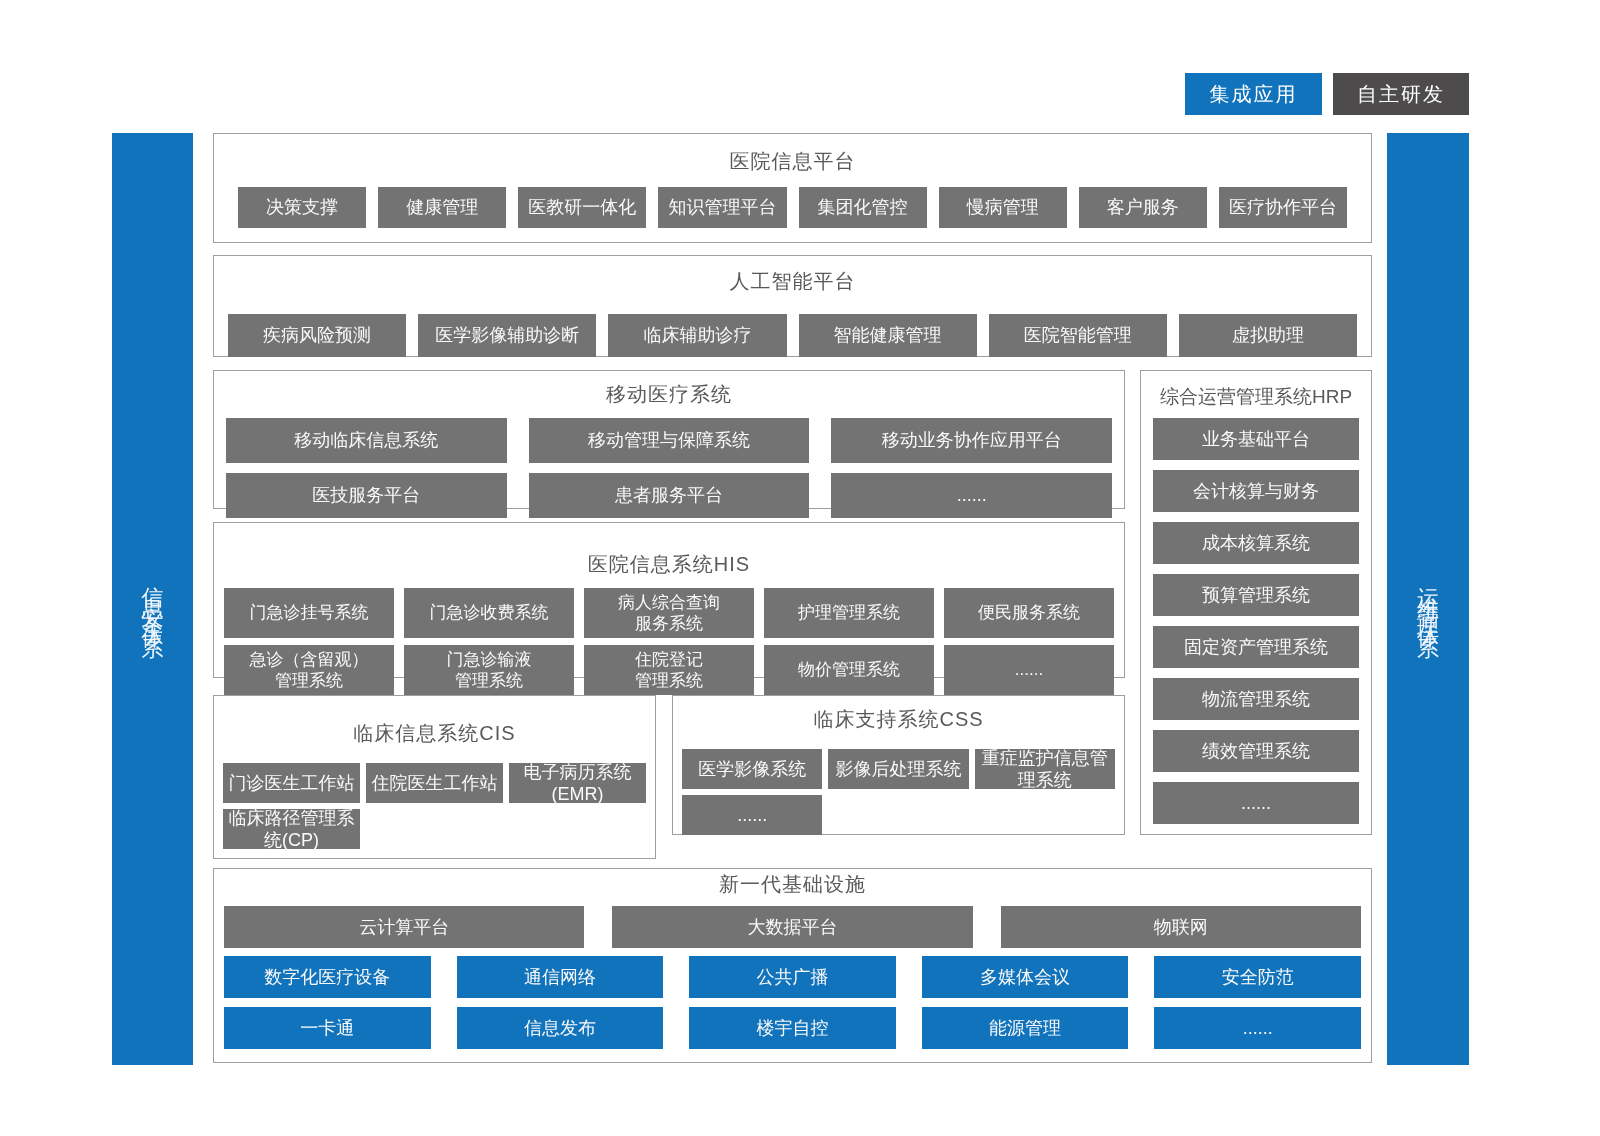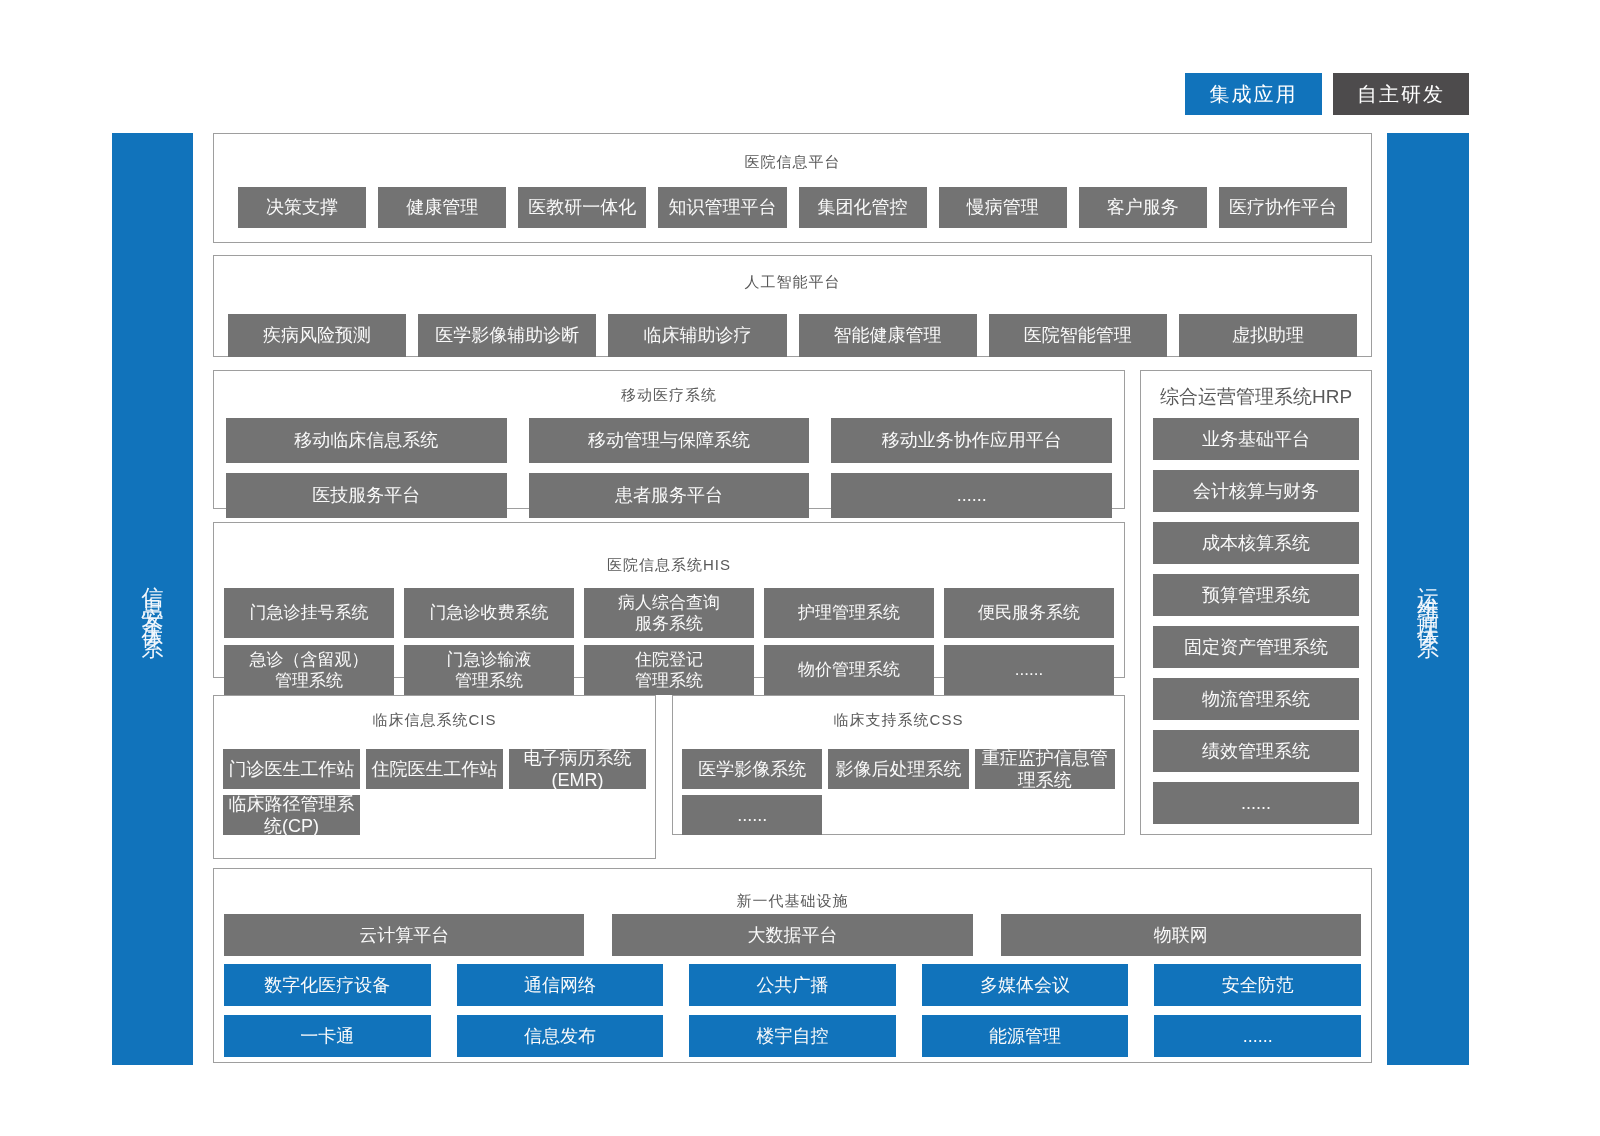"医院信息平台" .sec-title { font-size: 15px -> 20px }
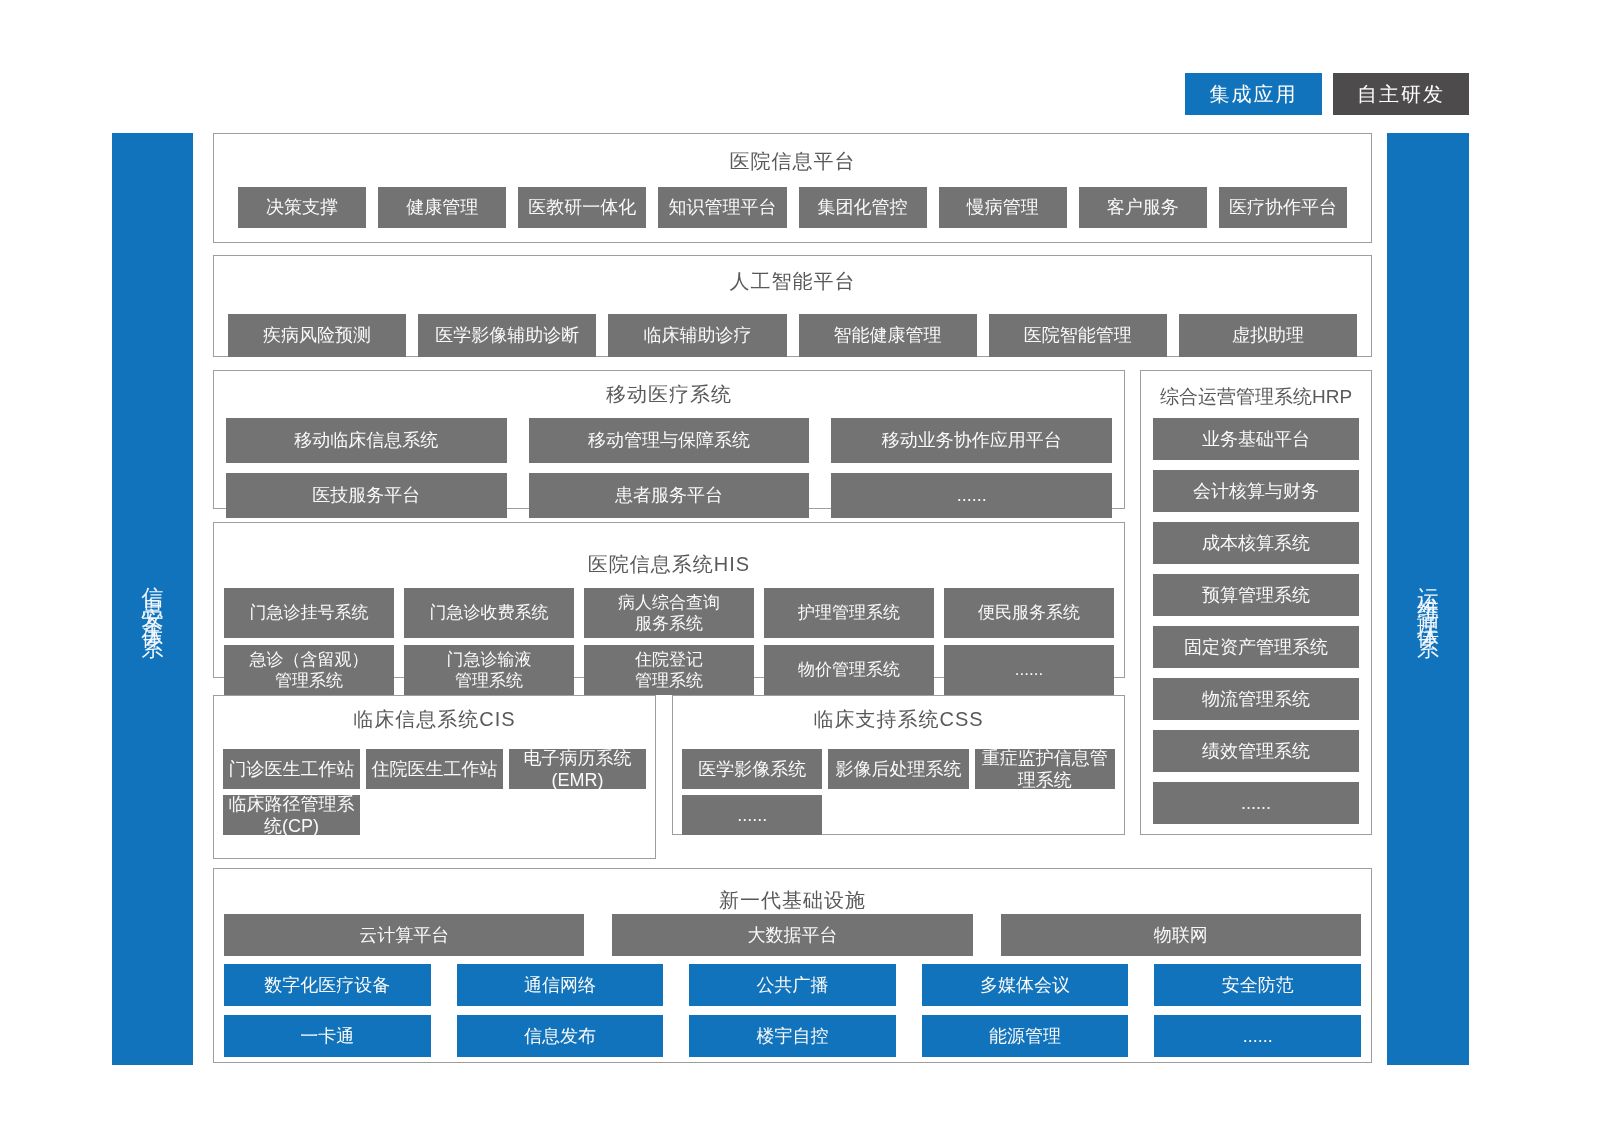"临床信息系统CIS" #sec-cis { padding-top: 10px -> 24px }
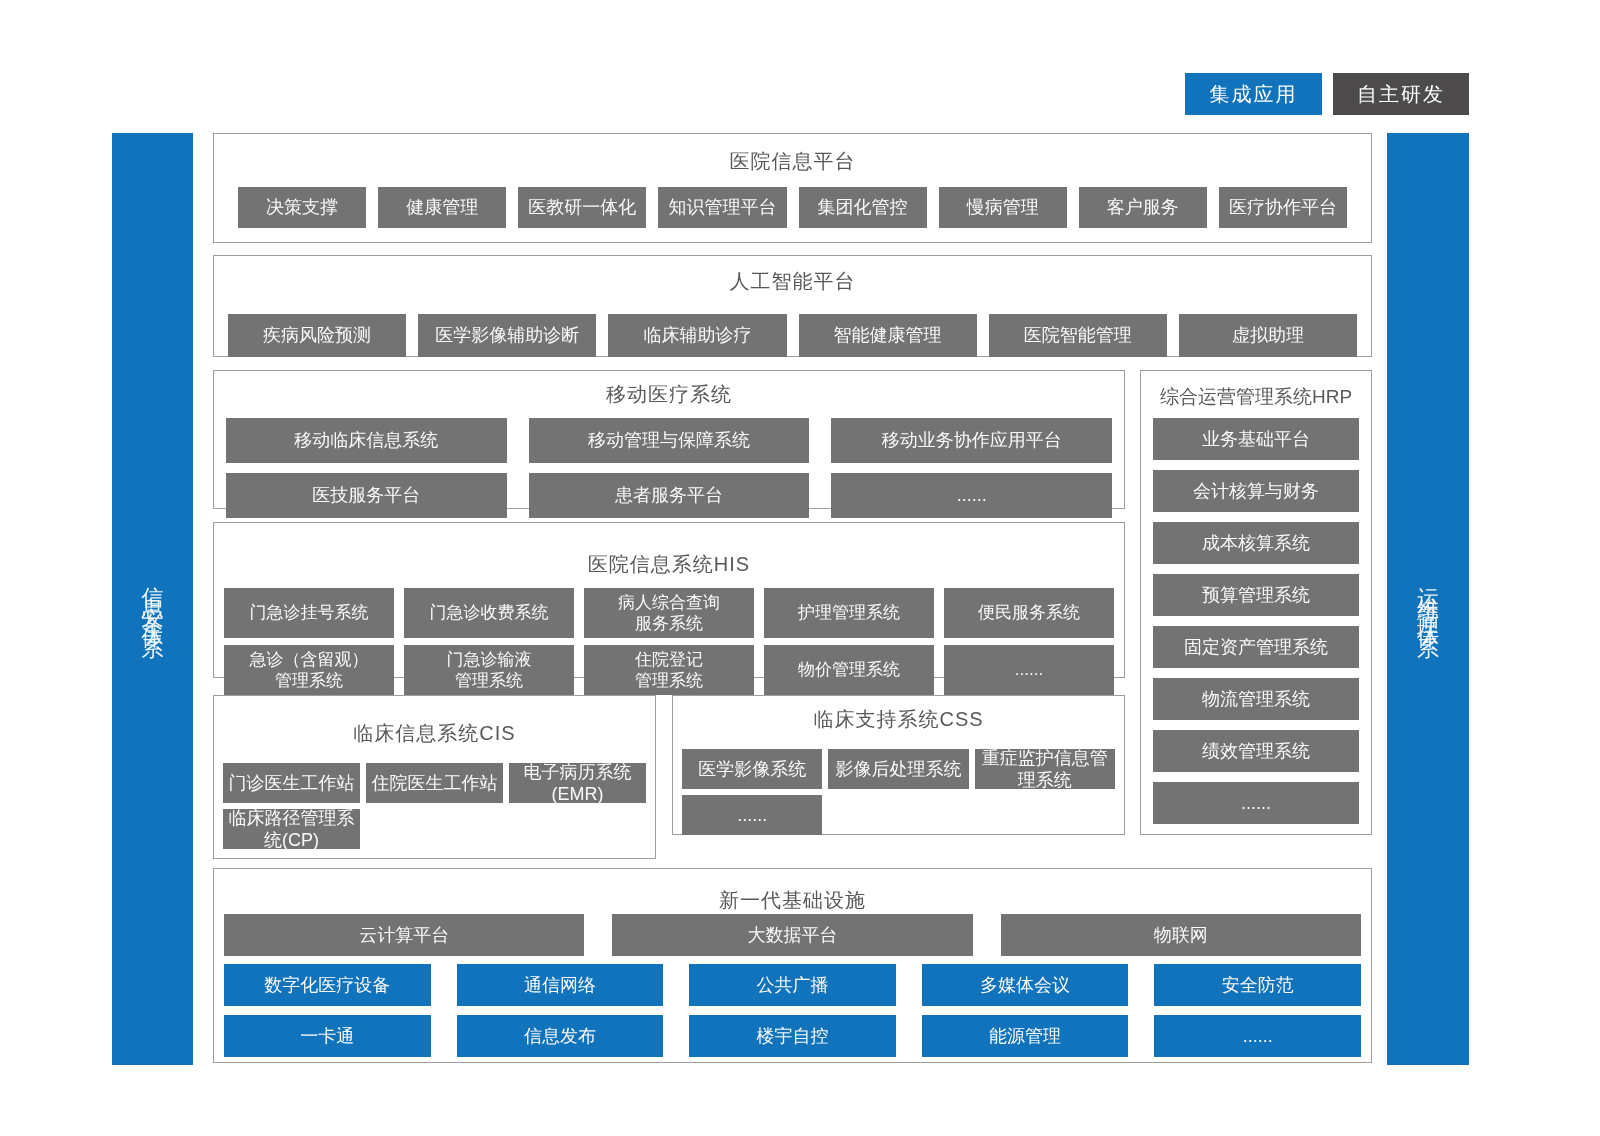"新一代基础设施" #sec-infra { padding-top: 18px -> 2px }
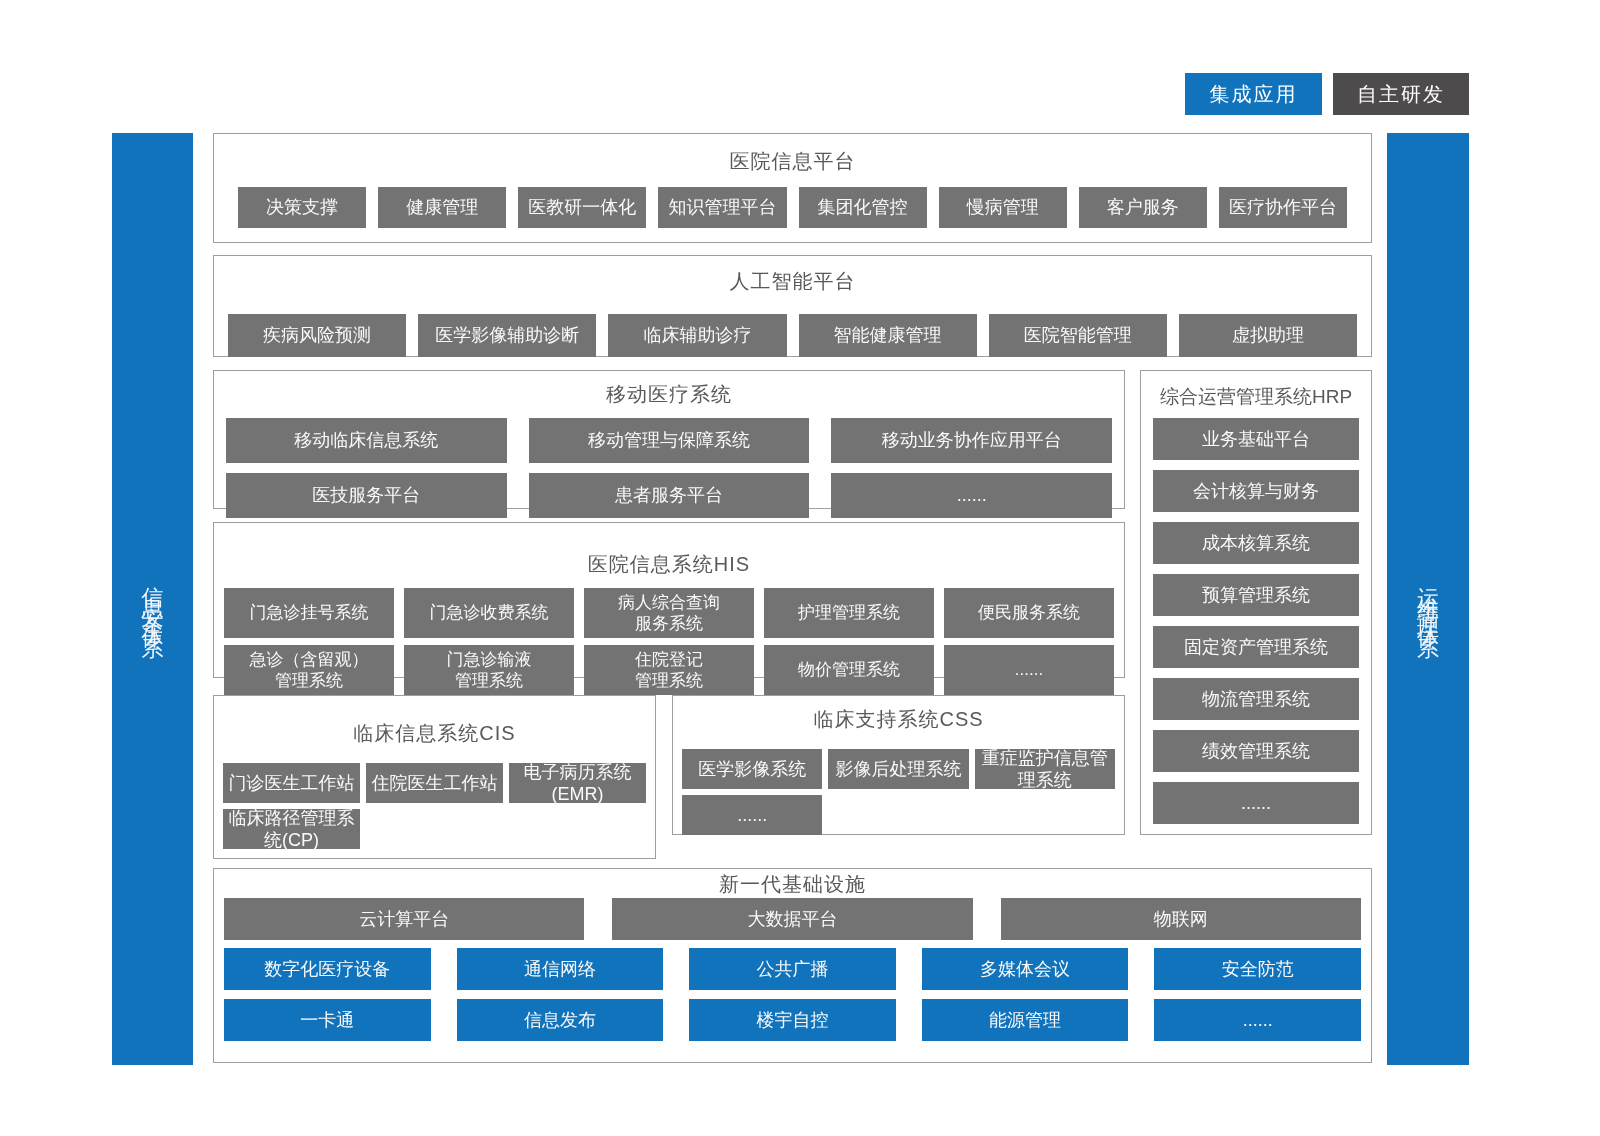"云计算平台" #sec-infra .dark-row { margin-top: none -> 8px }
